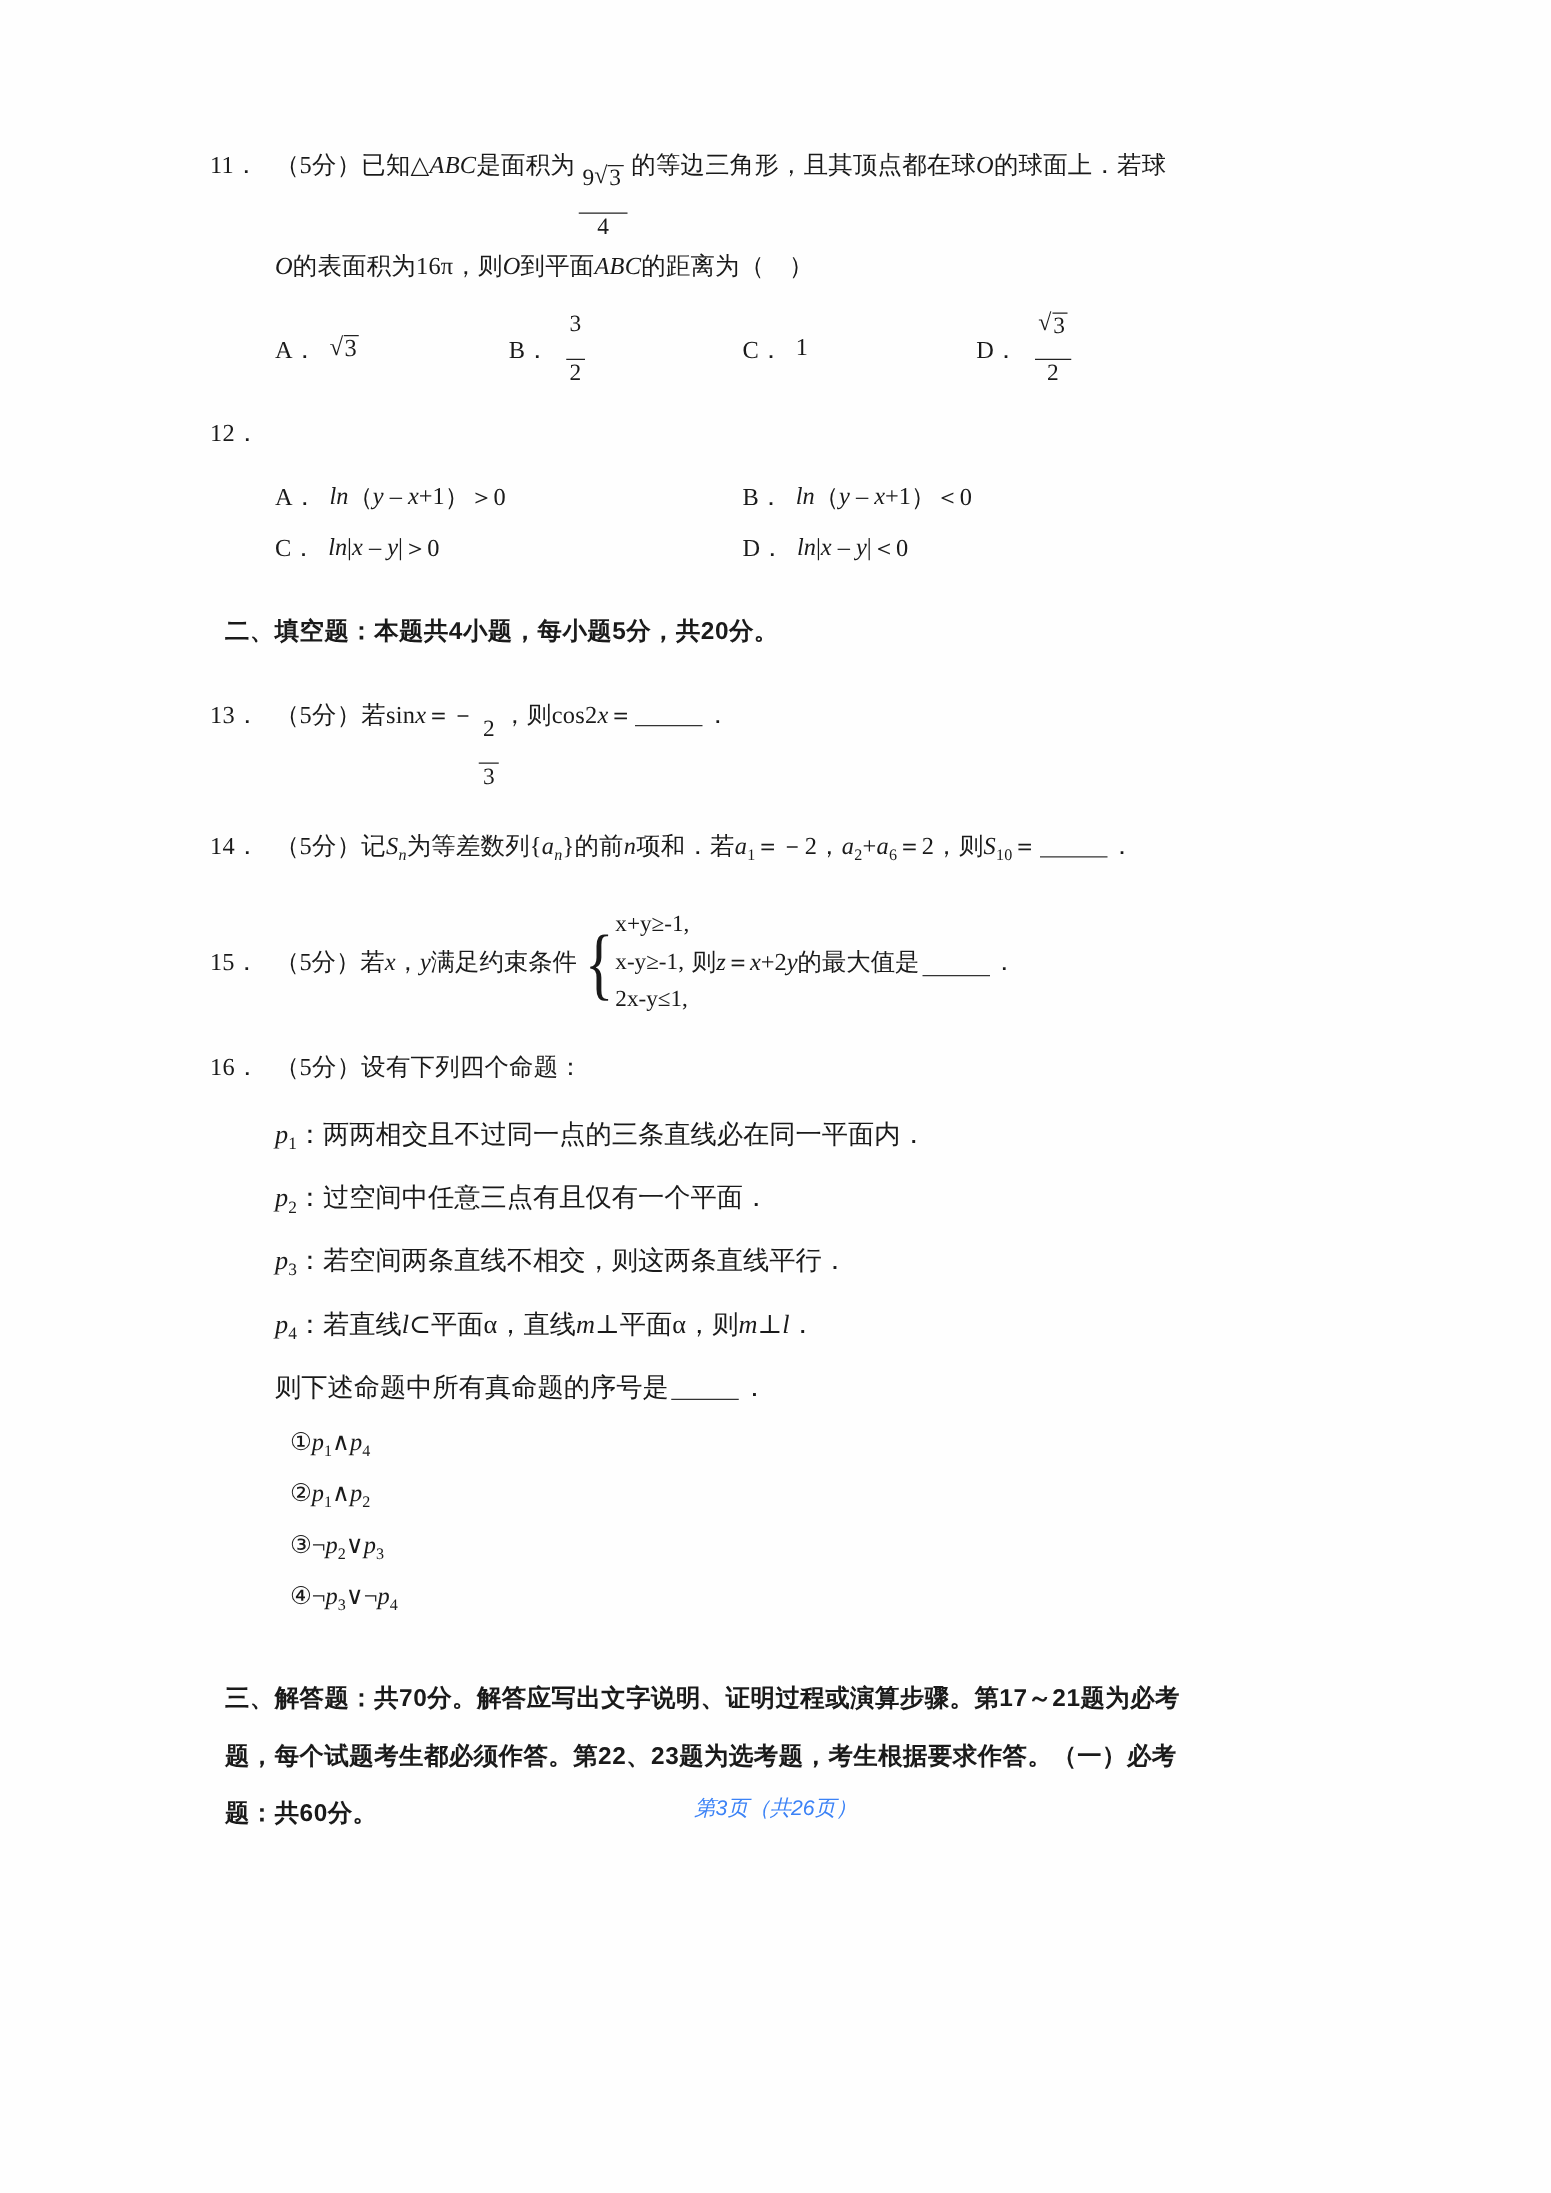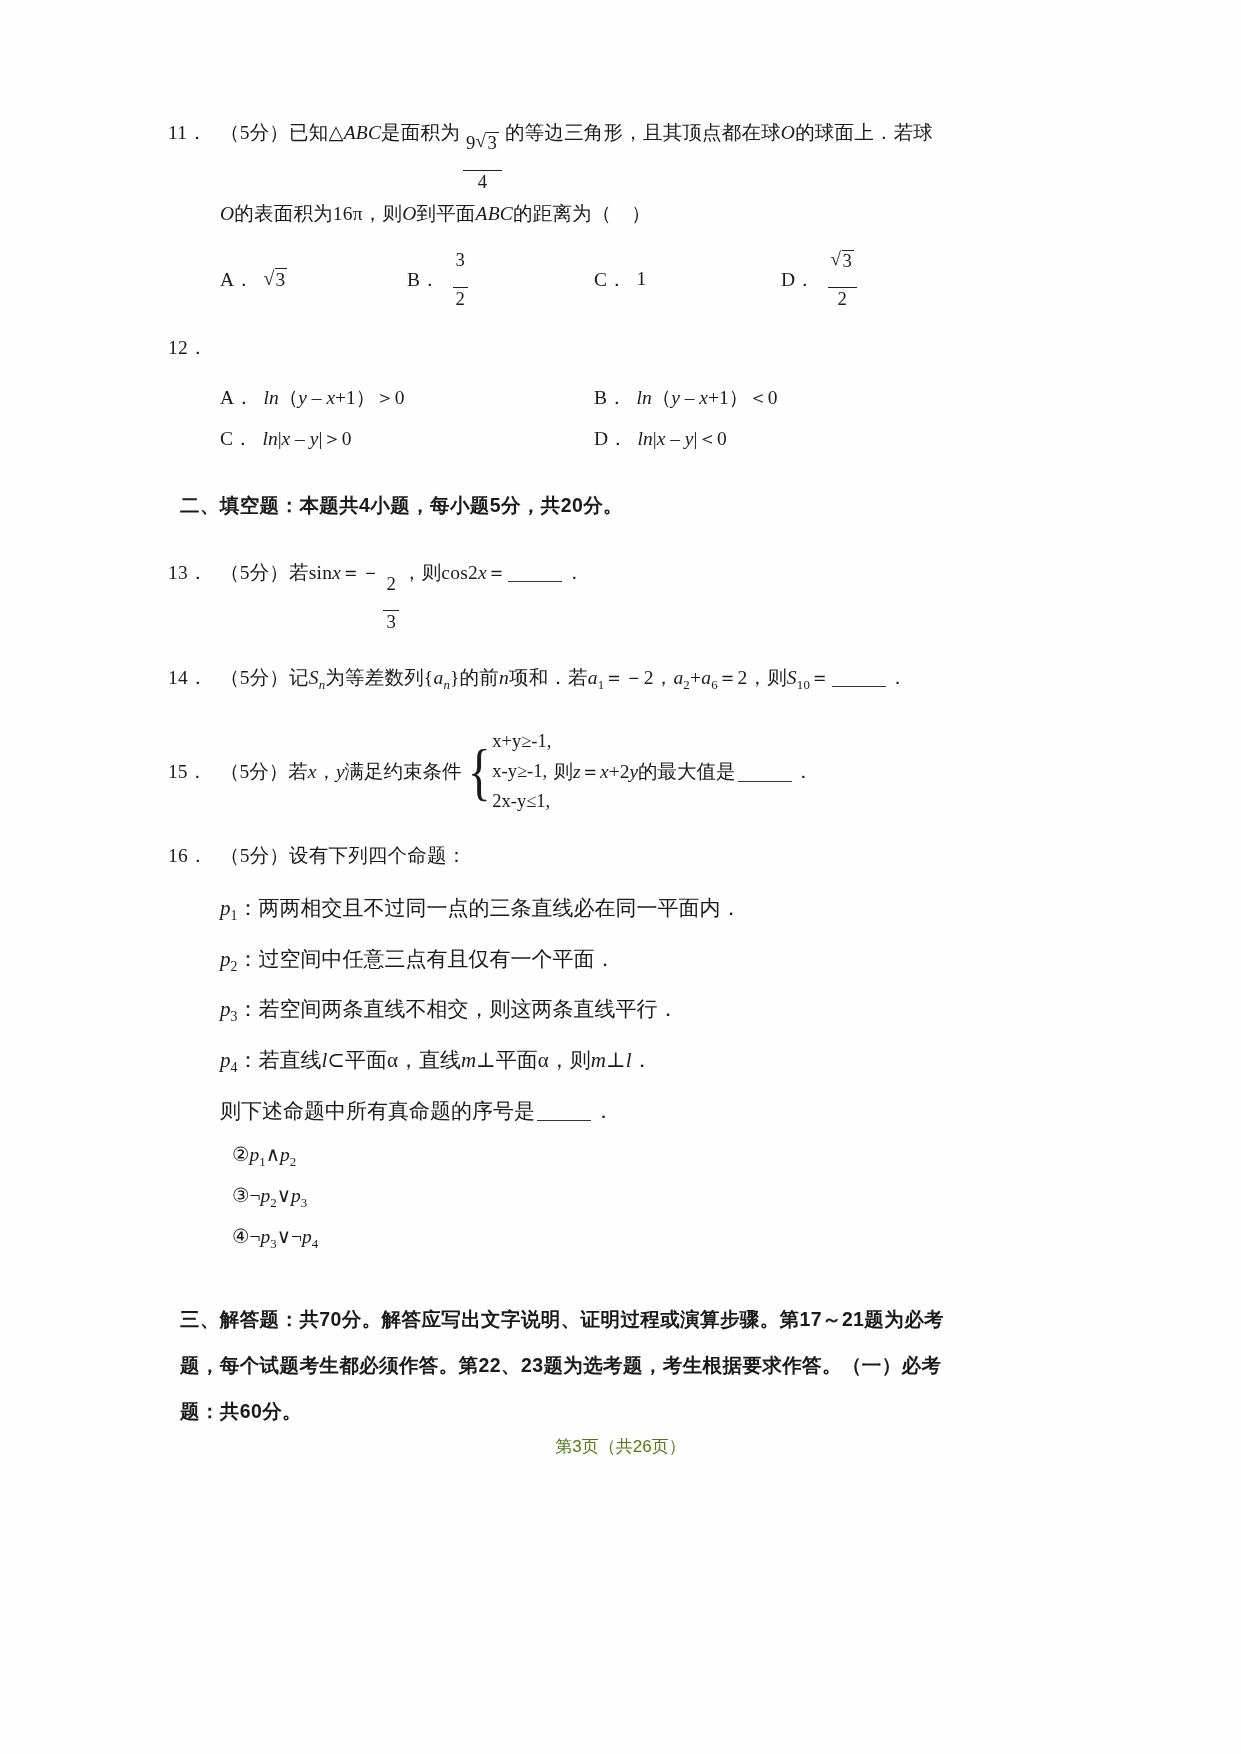"①p1∧p4" div.choice { html: none -> <div> <span>①</span><em>p</em><sub>1</sub><span>∧</span><em>p</em><sub>4</sub> </div> }
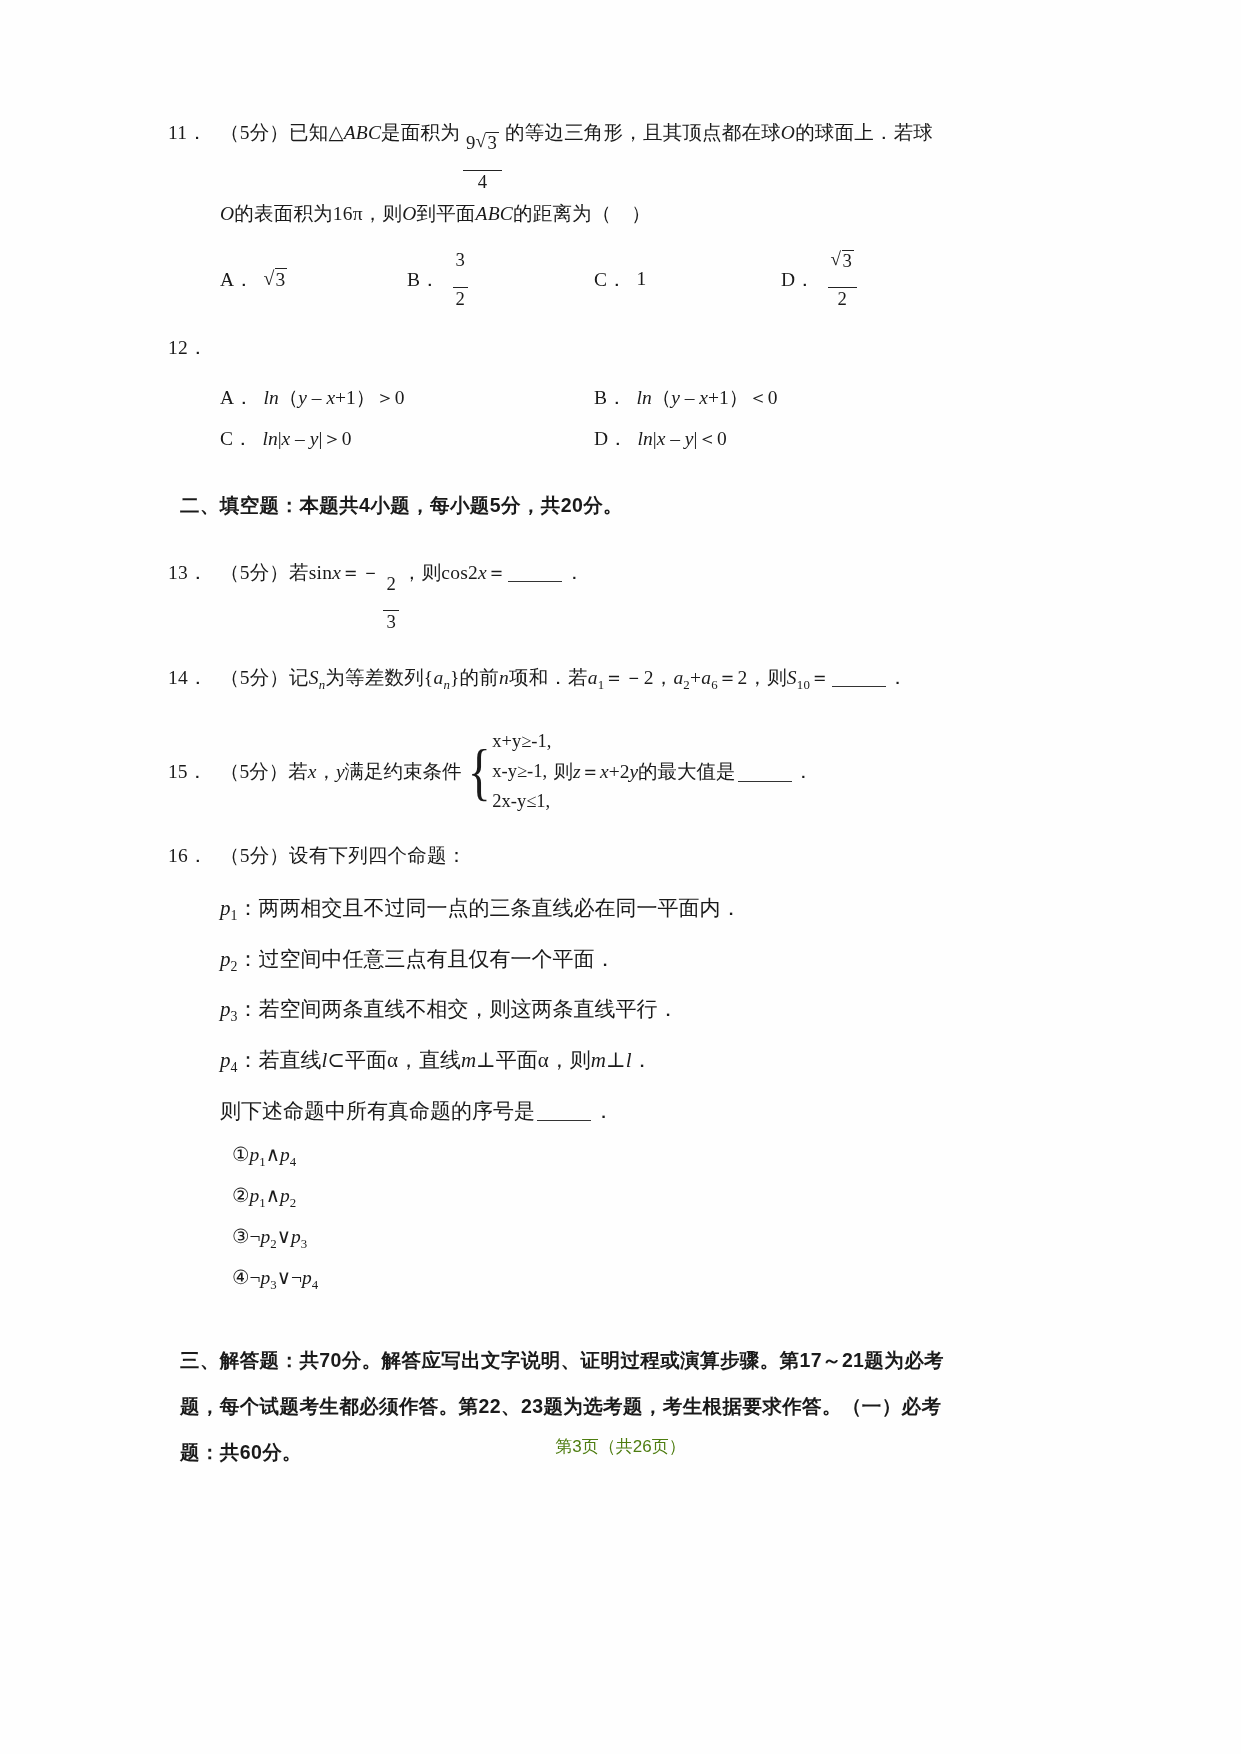"第3页（共26页）" .footer { color: #4d7c0f -> #3b82f6; font-style: none -> italic }
